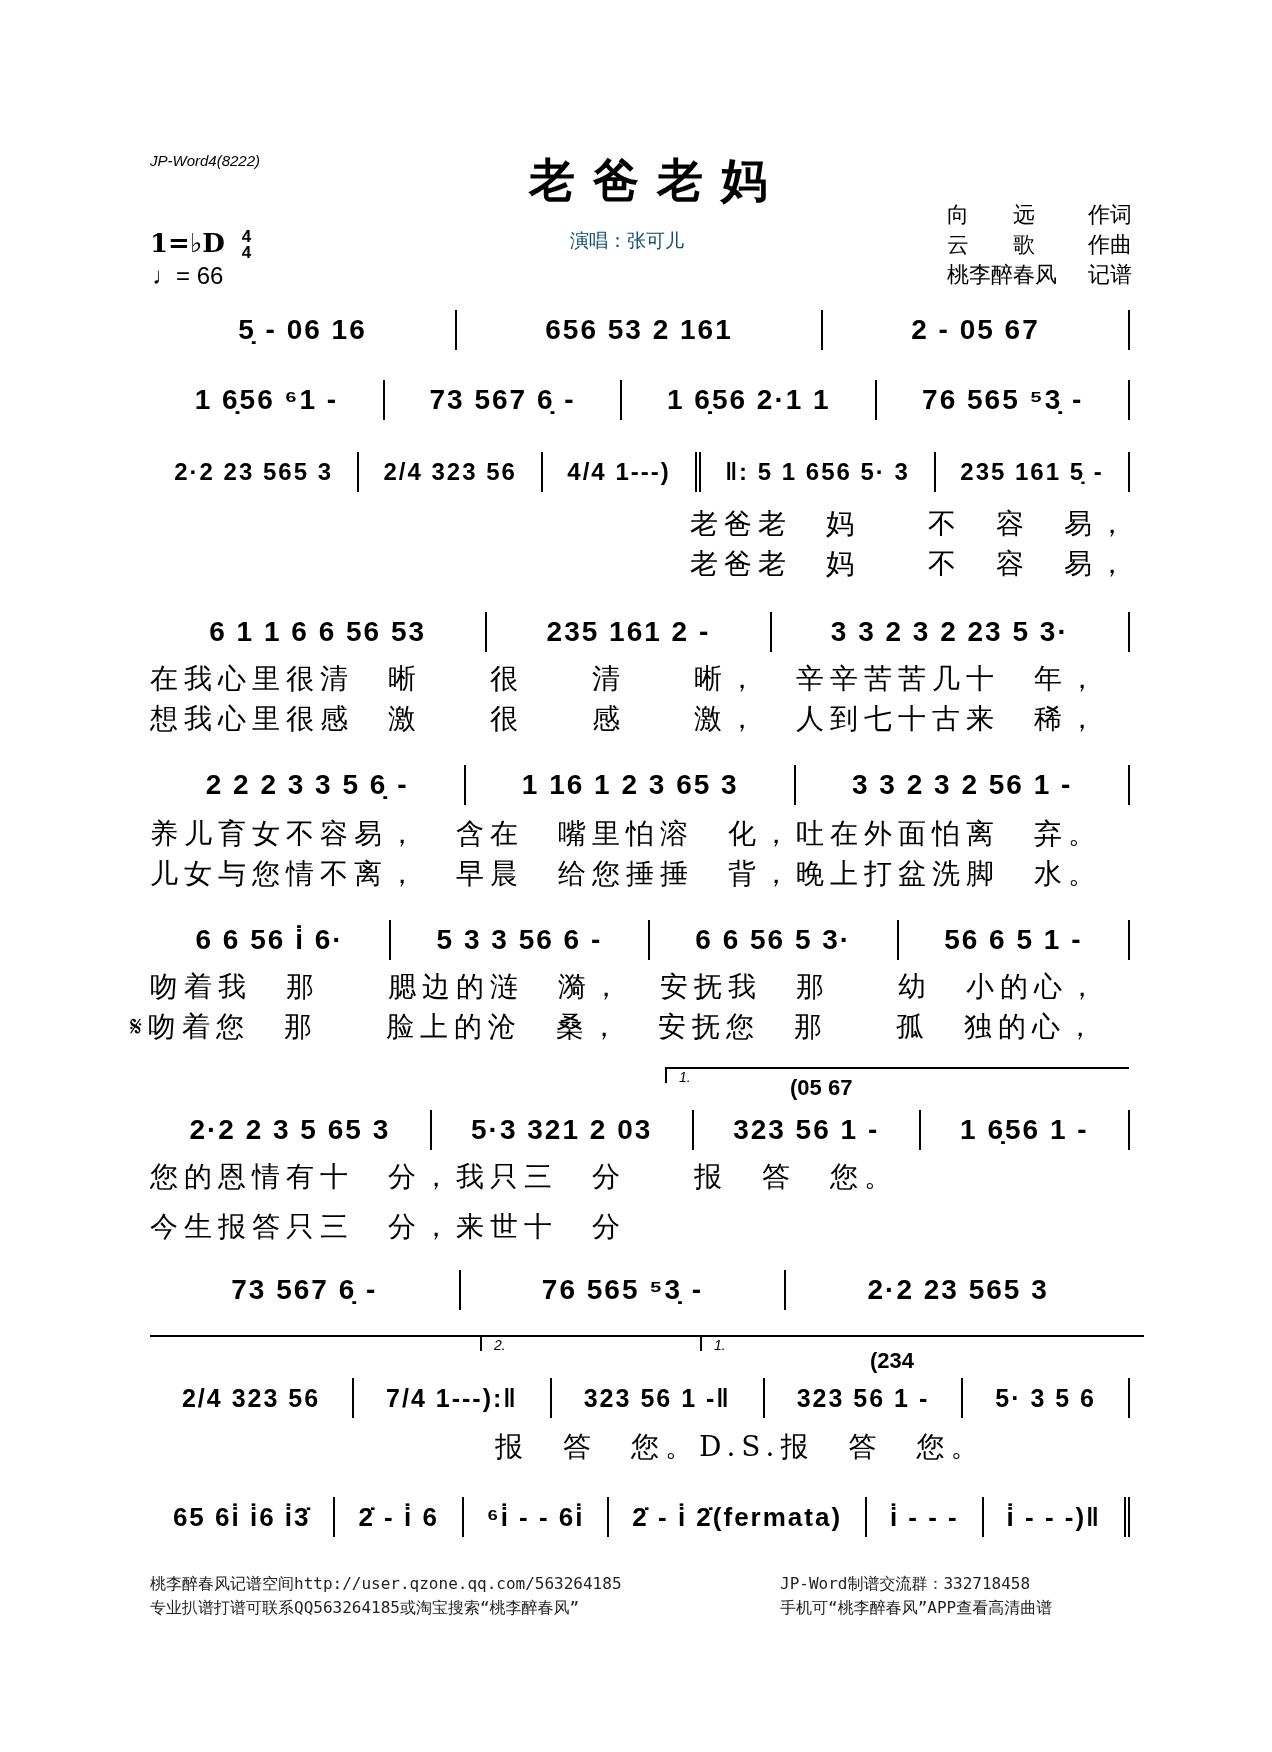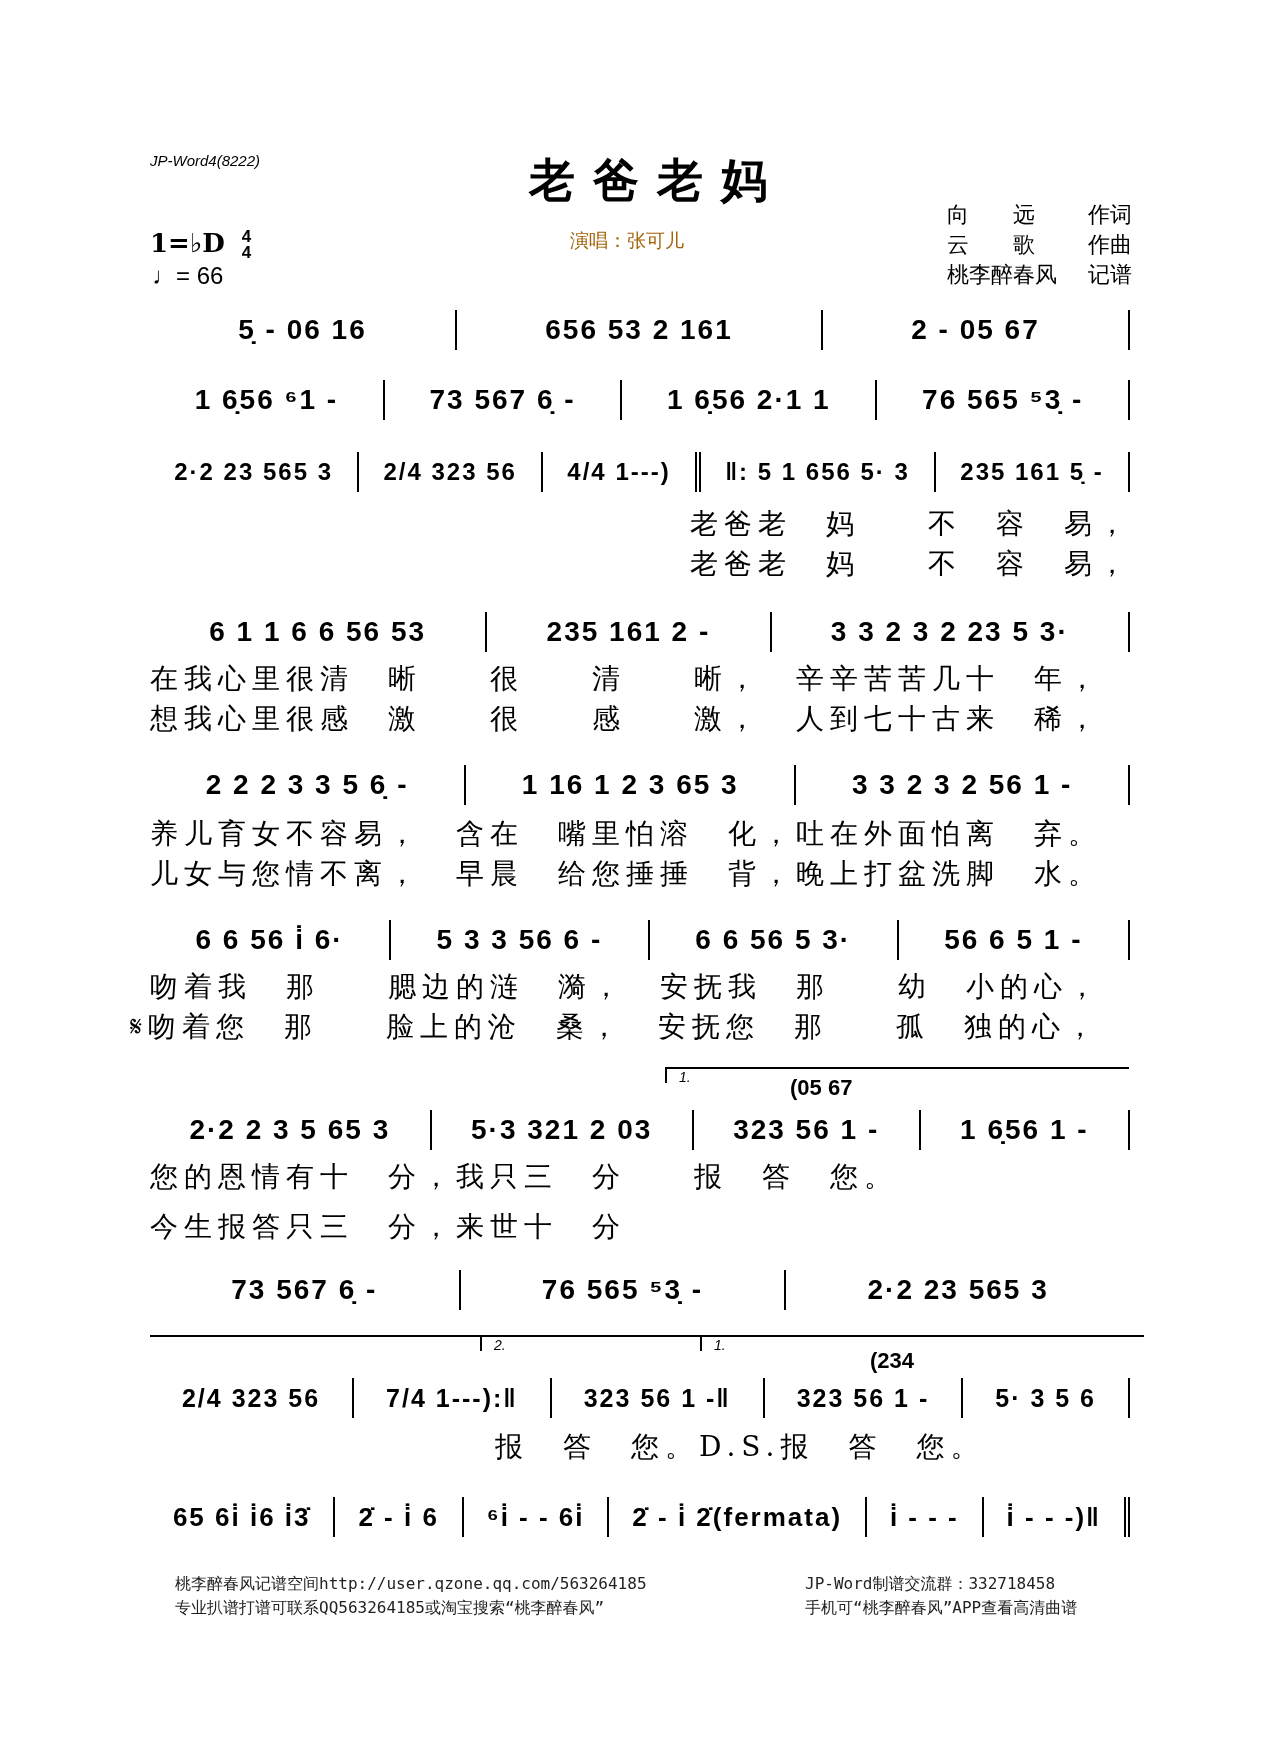"演唱：张可儿" .singer { color: #a16207 -> #0c4a6e }
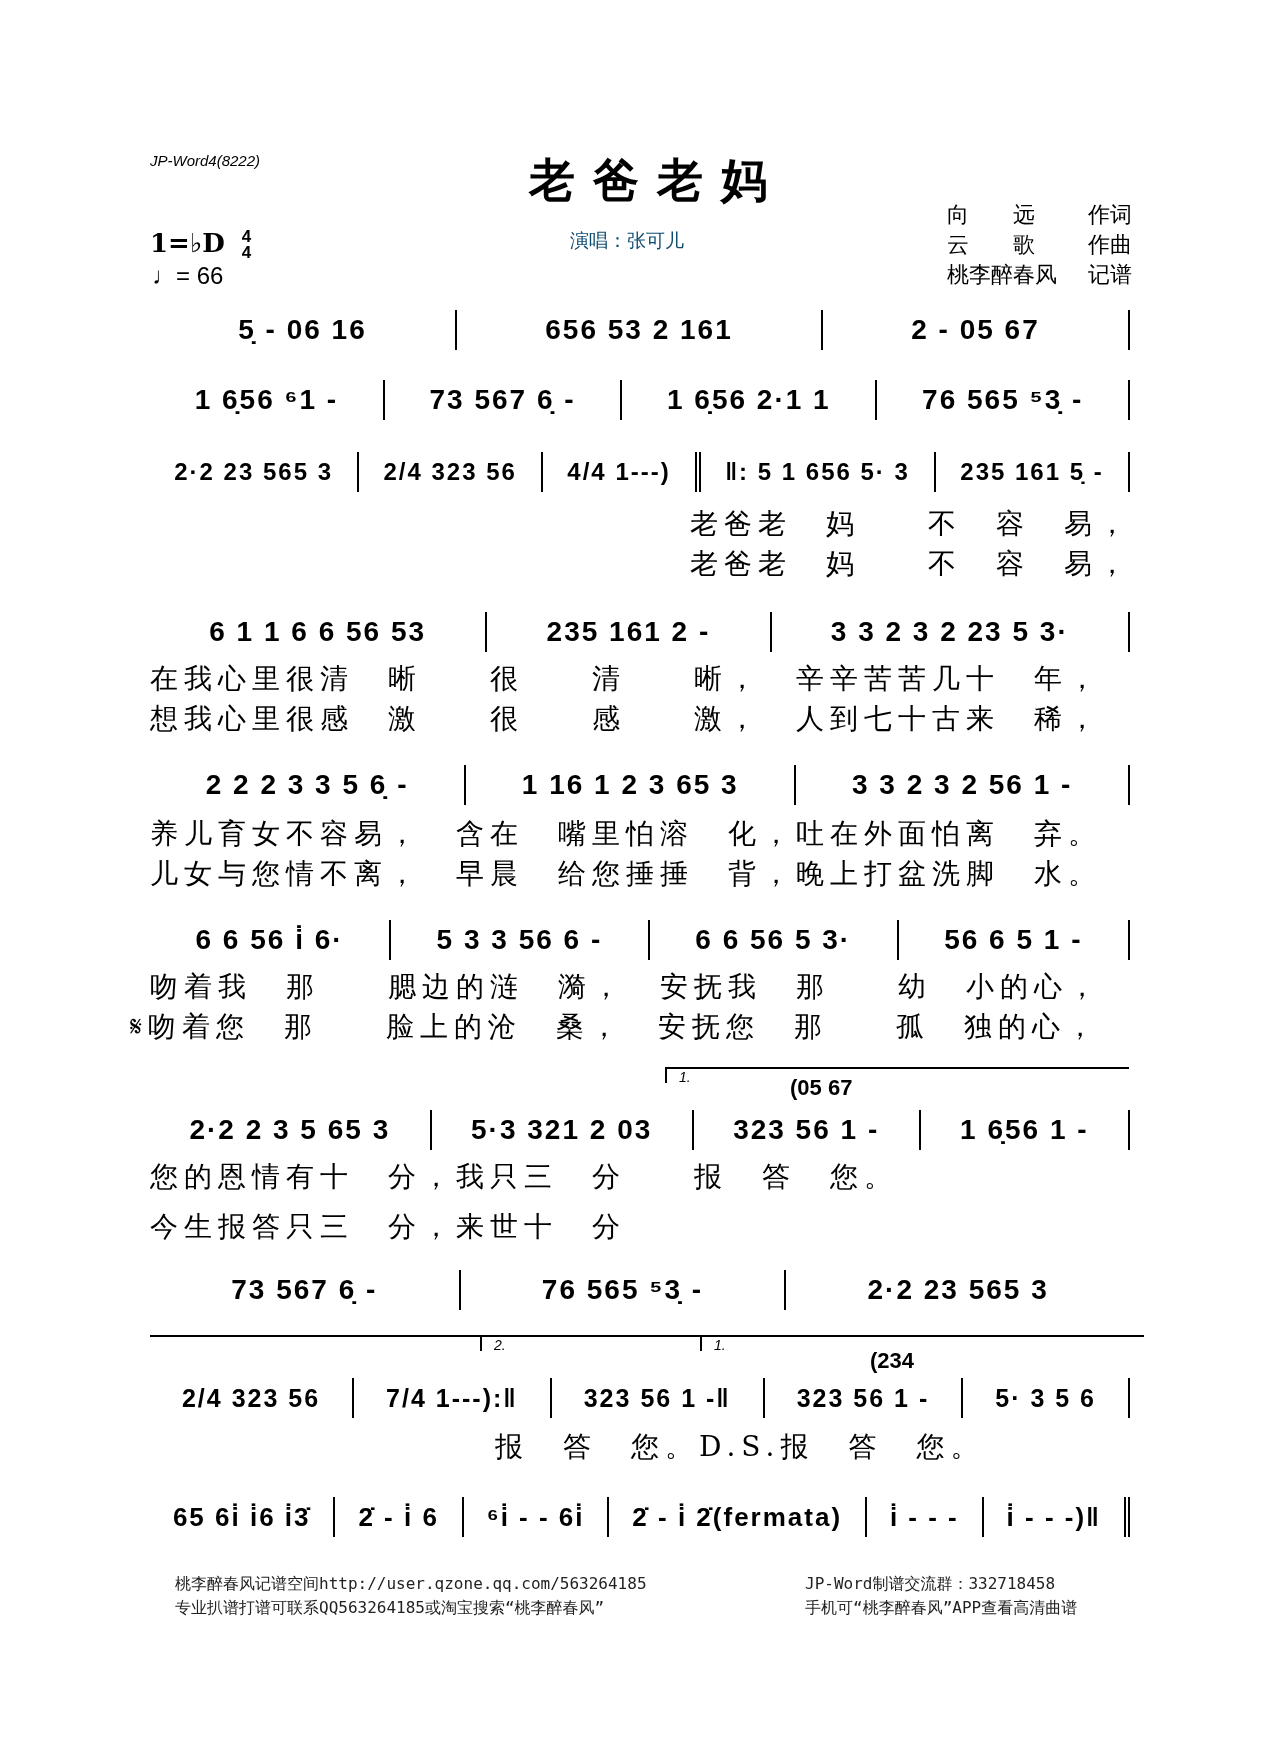"桃李醉春风记谱空间http://user.qzone.qq.com/563264" .footer { margin-left: 25px -> none }
